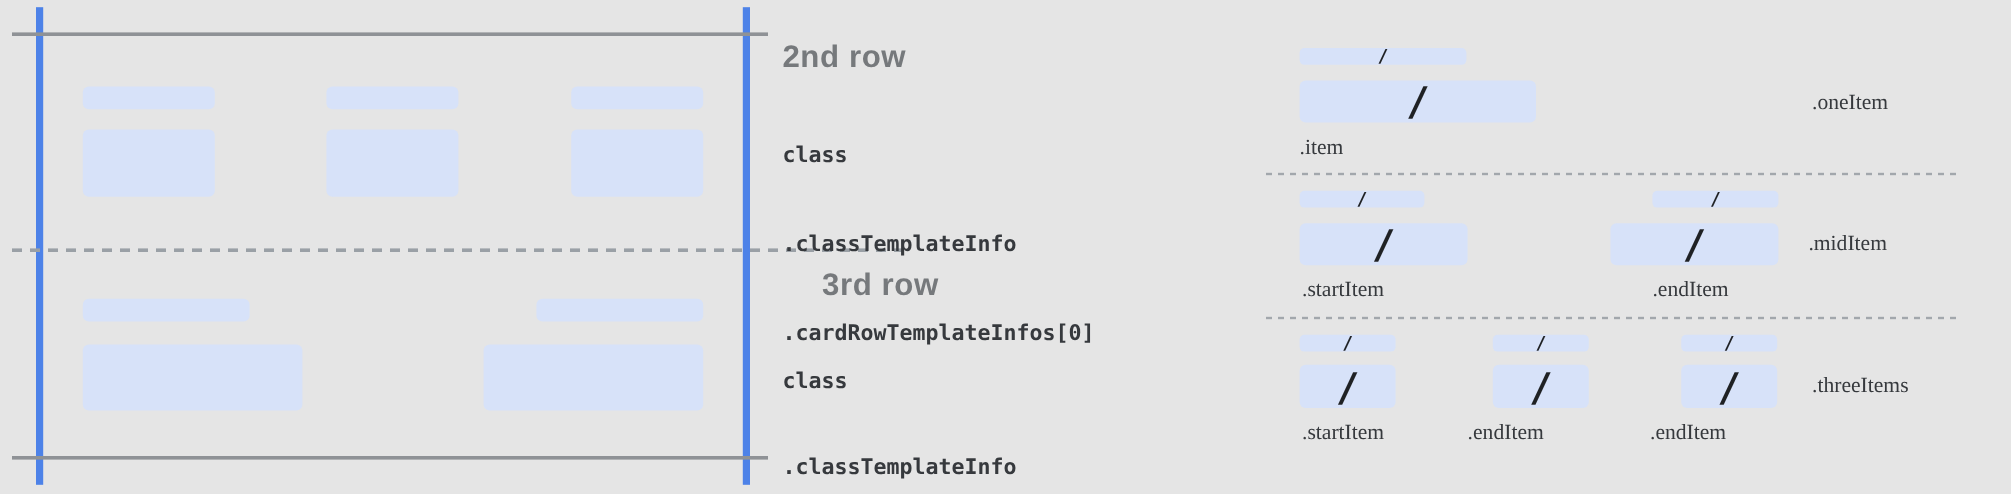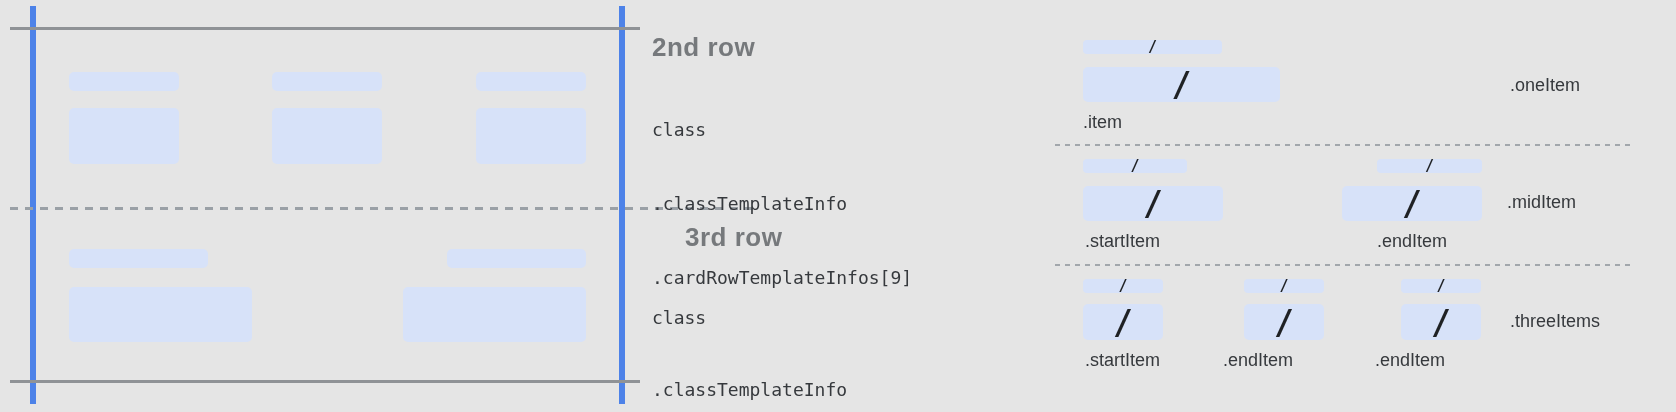".oneItem" .code { font-family: Liberation Sans, sans-serif -> Liberation Serif, serif }
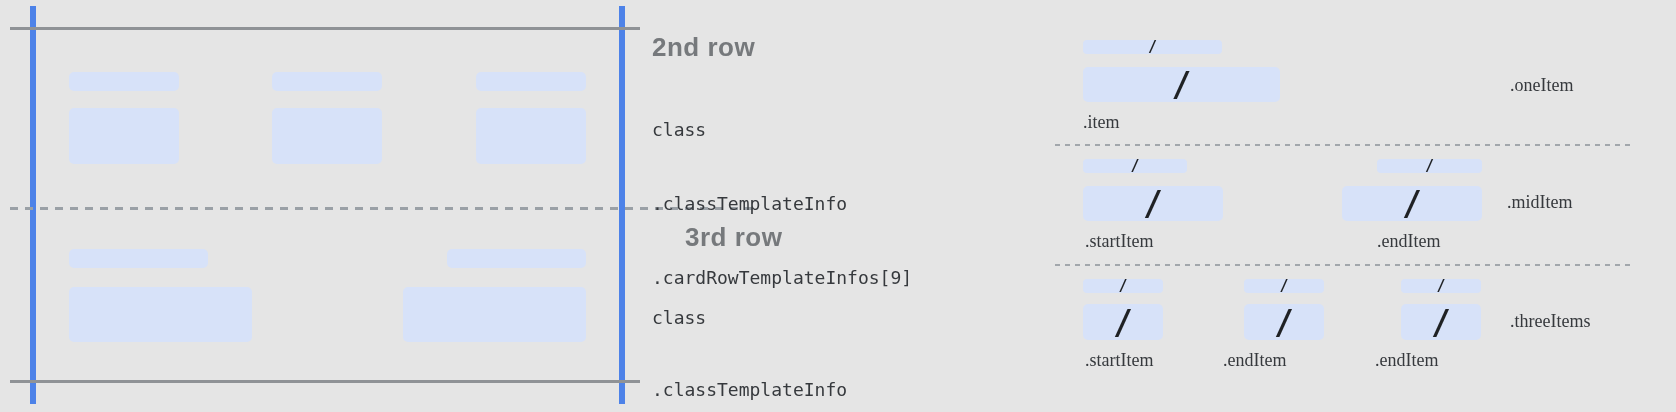"class" .codelines { font-weight: none -> bold }
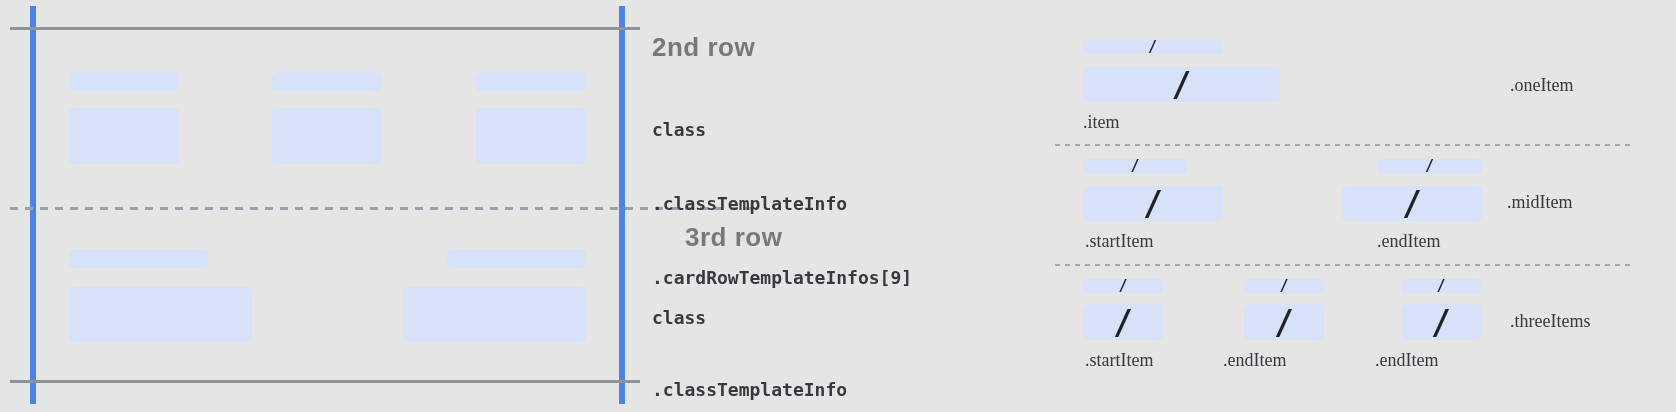".cardRowTemplateInfos[9]" div { text: 9 -> 0 }
